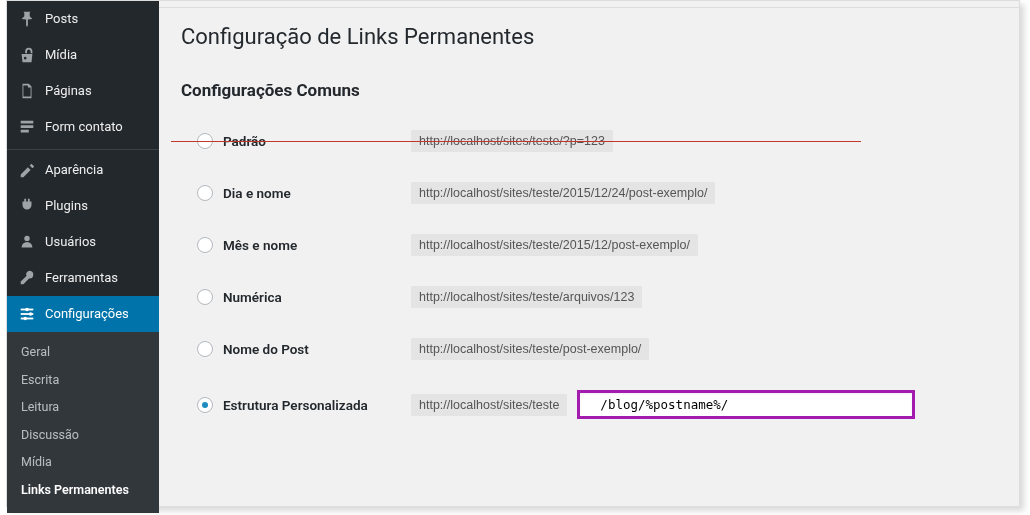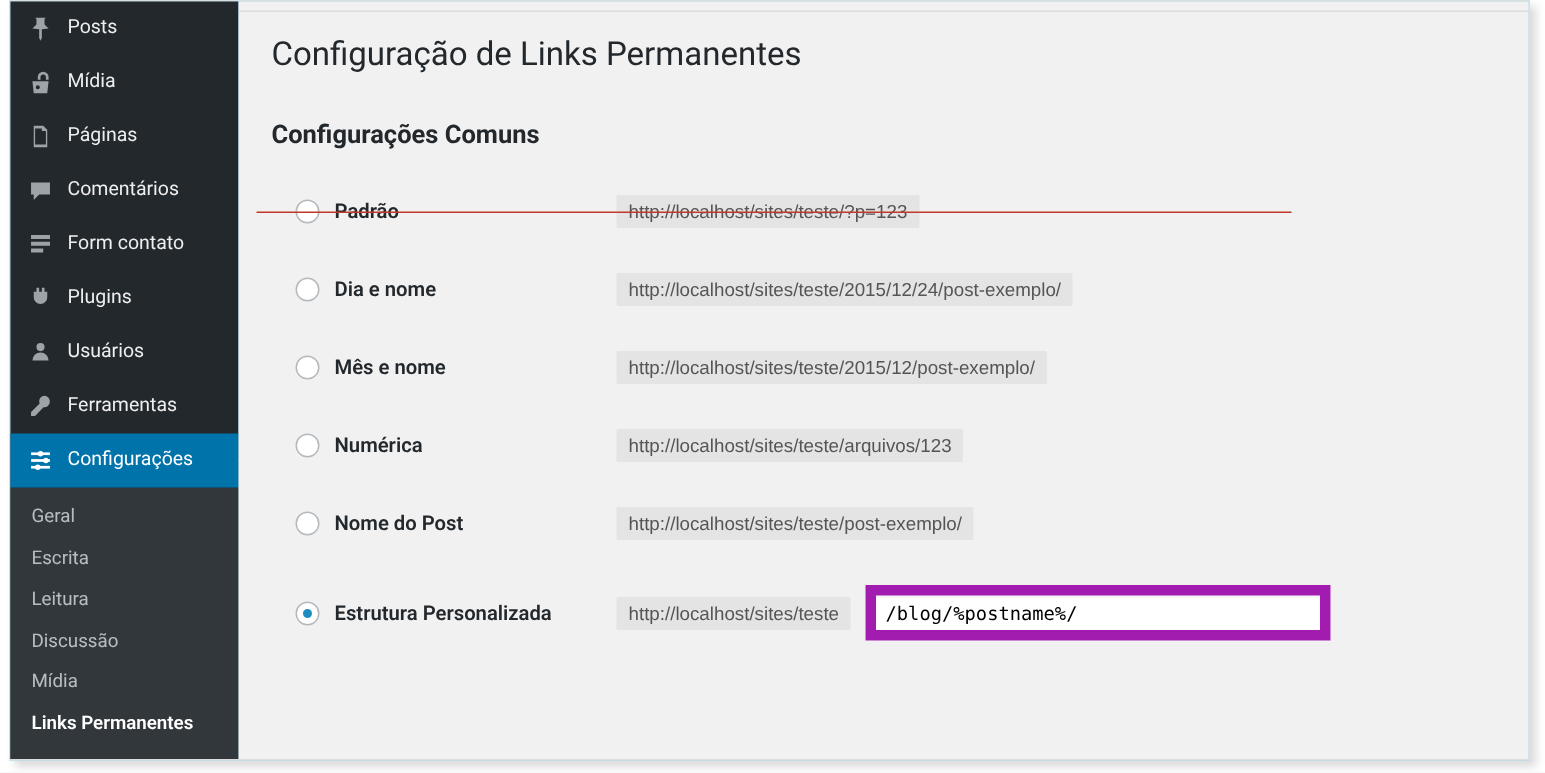"Posts" .frame { background: #7dd3fc -> #eab308 }
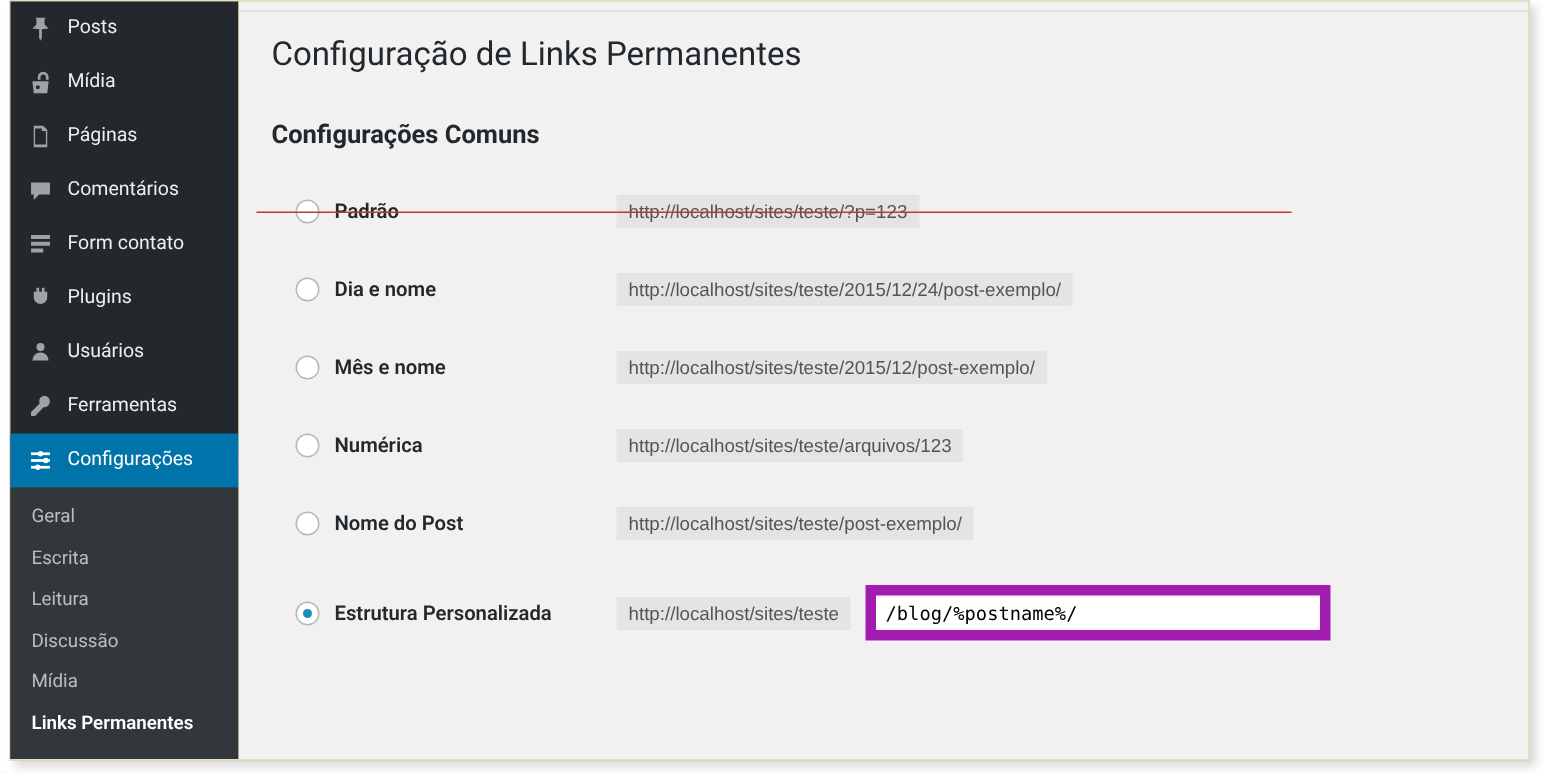"Comentários" div.menu-item { html: <div> <span> <svg> <path></path> </svg> </span> <span>Comentários</span> </div> -> none }
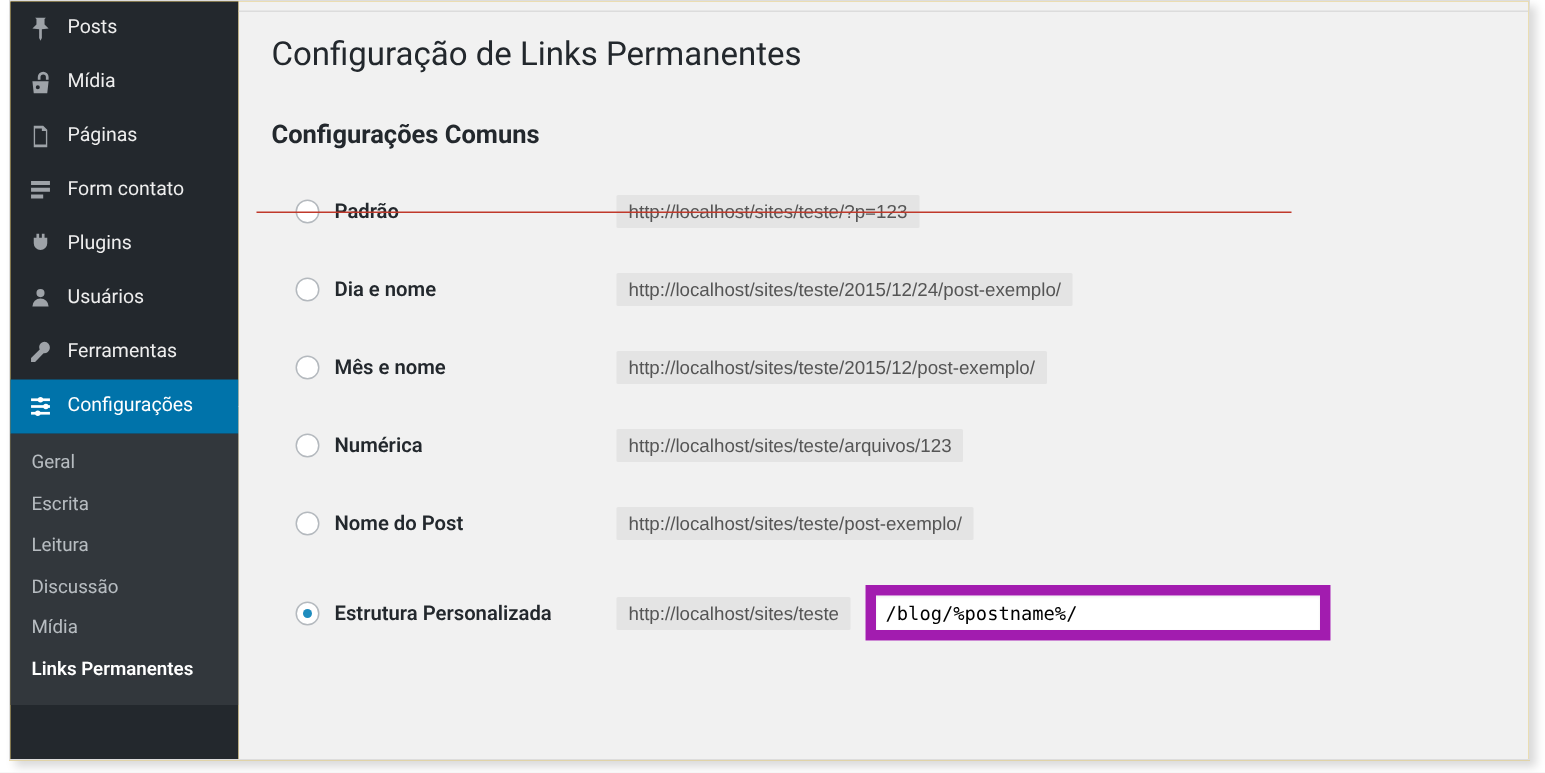"Aparência" div.menu-item { html: none -> <div> <span> <svg> <path></path> </svg> </span> <span>Aparência</span> </div> }
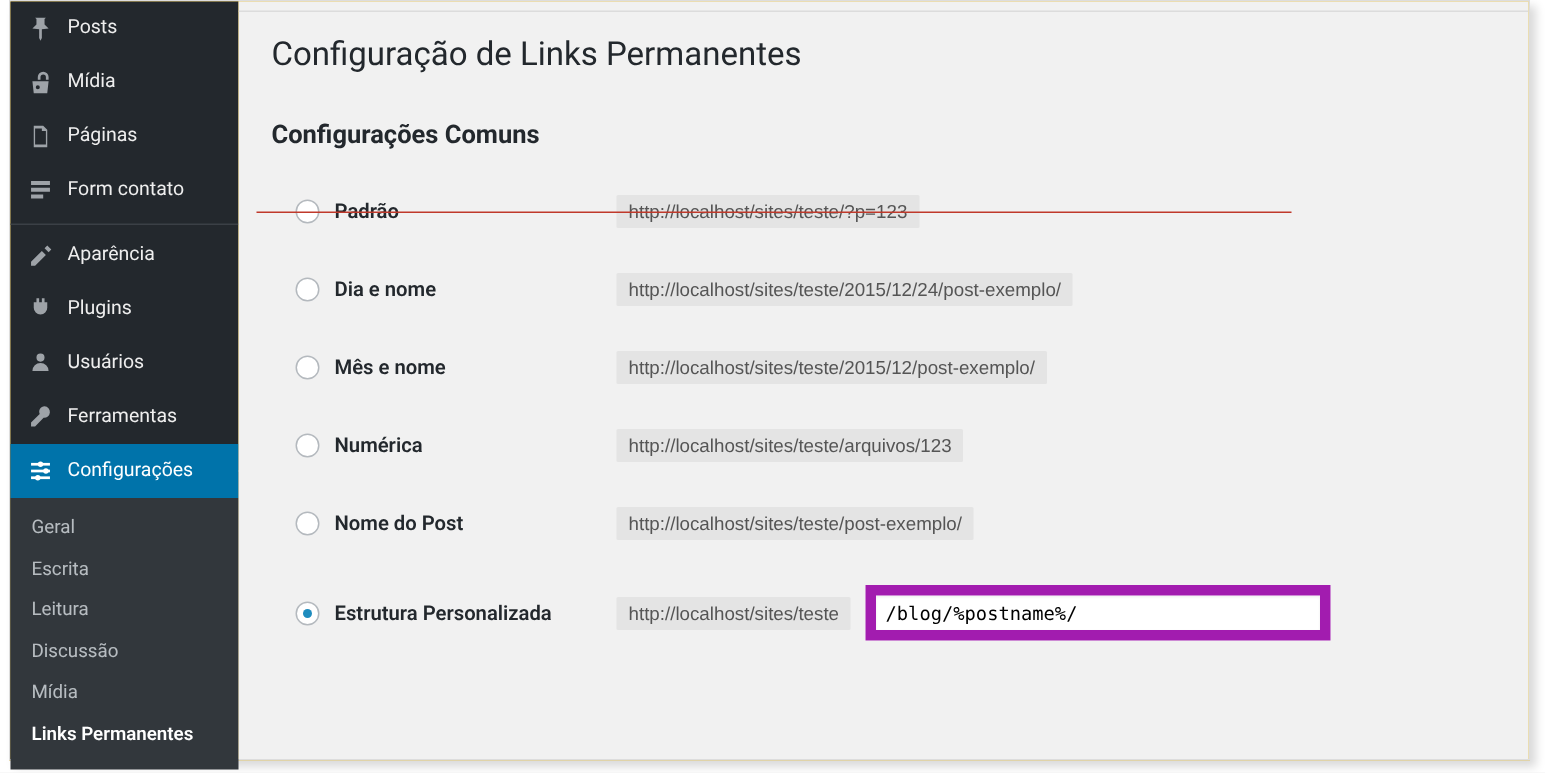"/blog/%postname%/" .custom-input { border: 7px solid #a21caf -> 3px solid #a21caf; padding: 4px 6px -> 4px 20px; width: 310px -> 338px }
